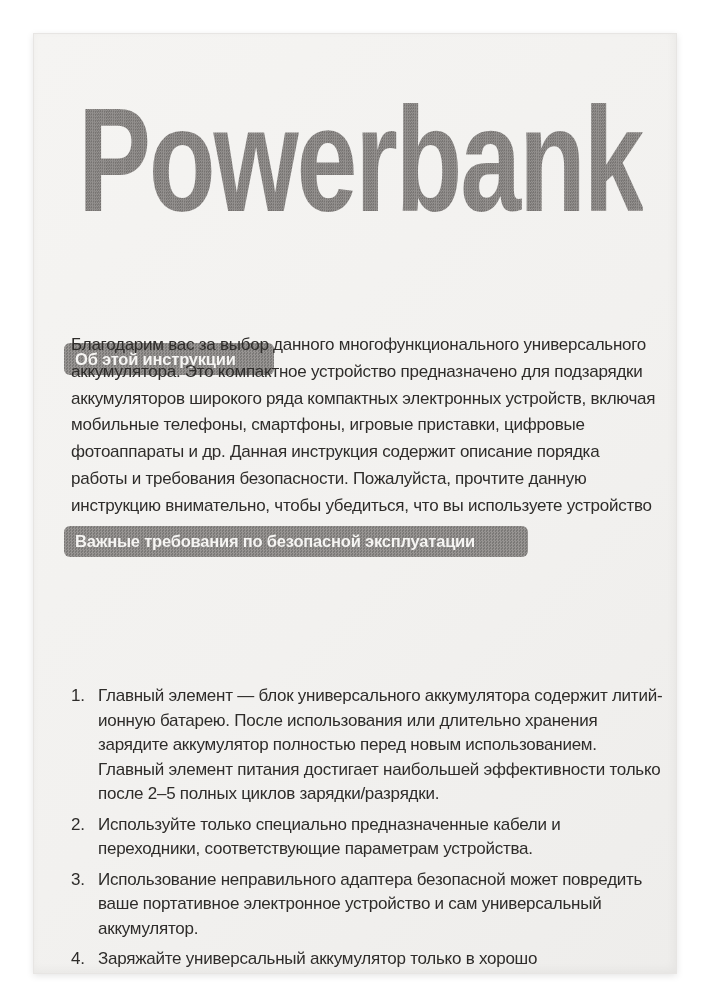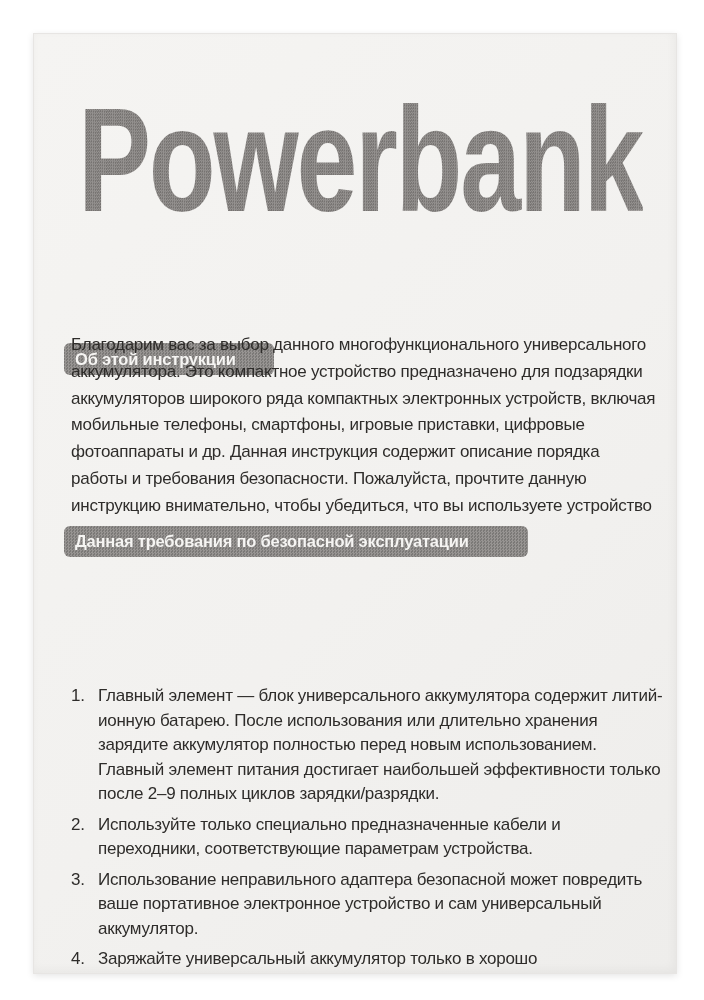"Данная требования по безопасной" span { text: Данная -> Важные }
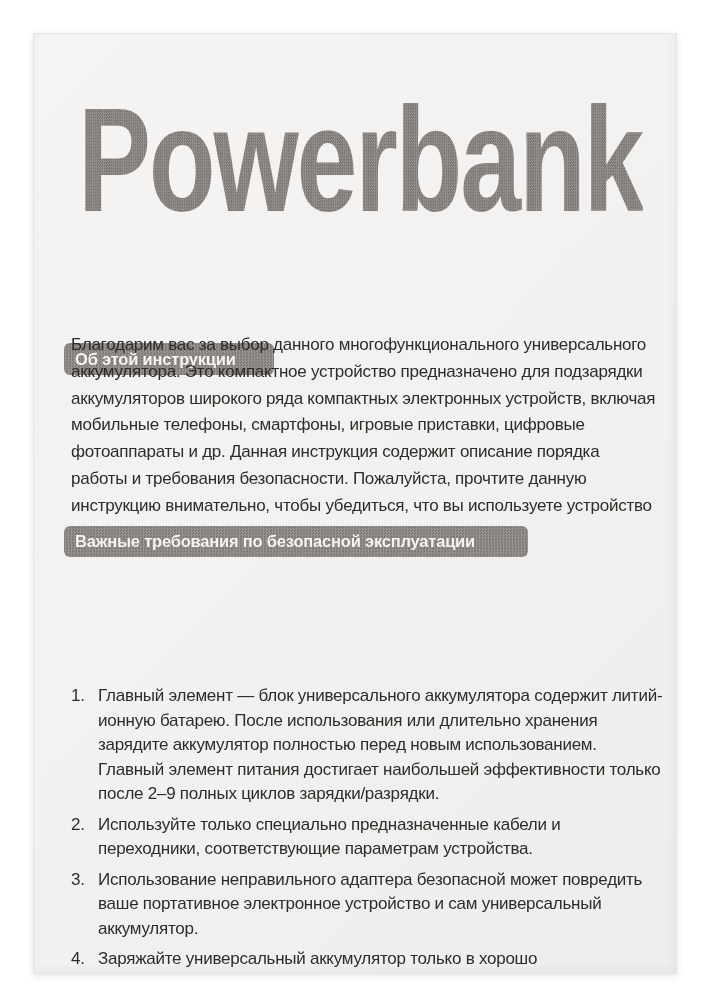"Главный элемент — блок универсального" span.txt { text: 9 -> 5 }
